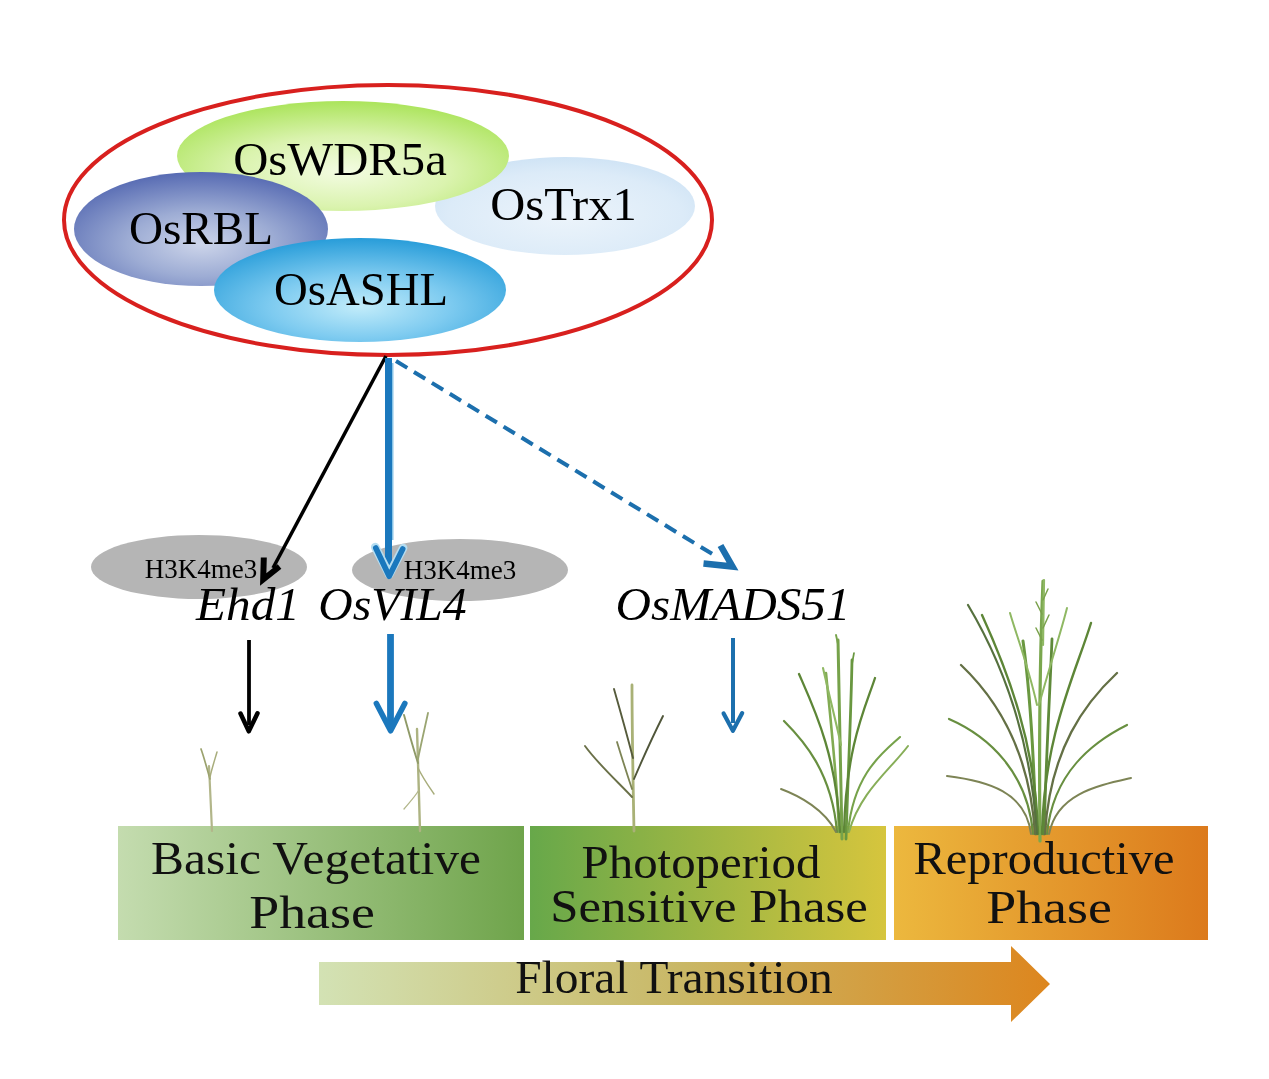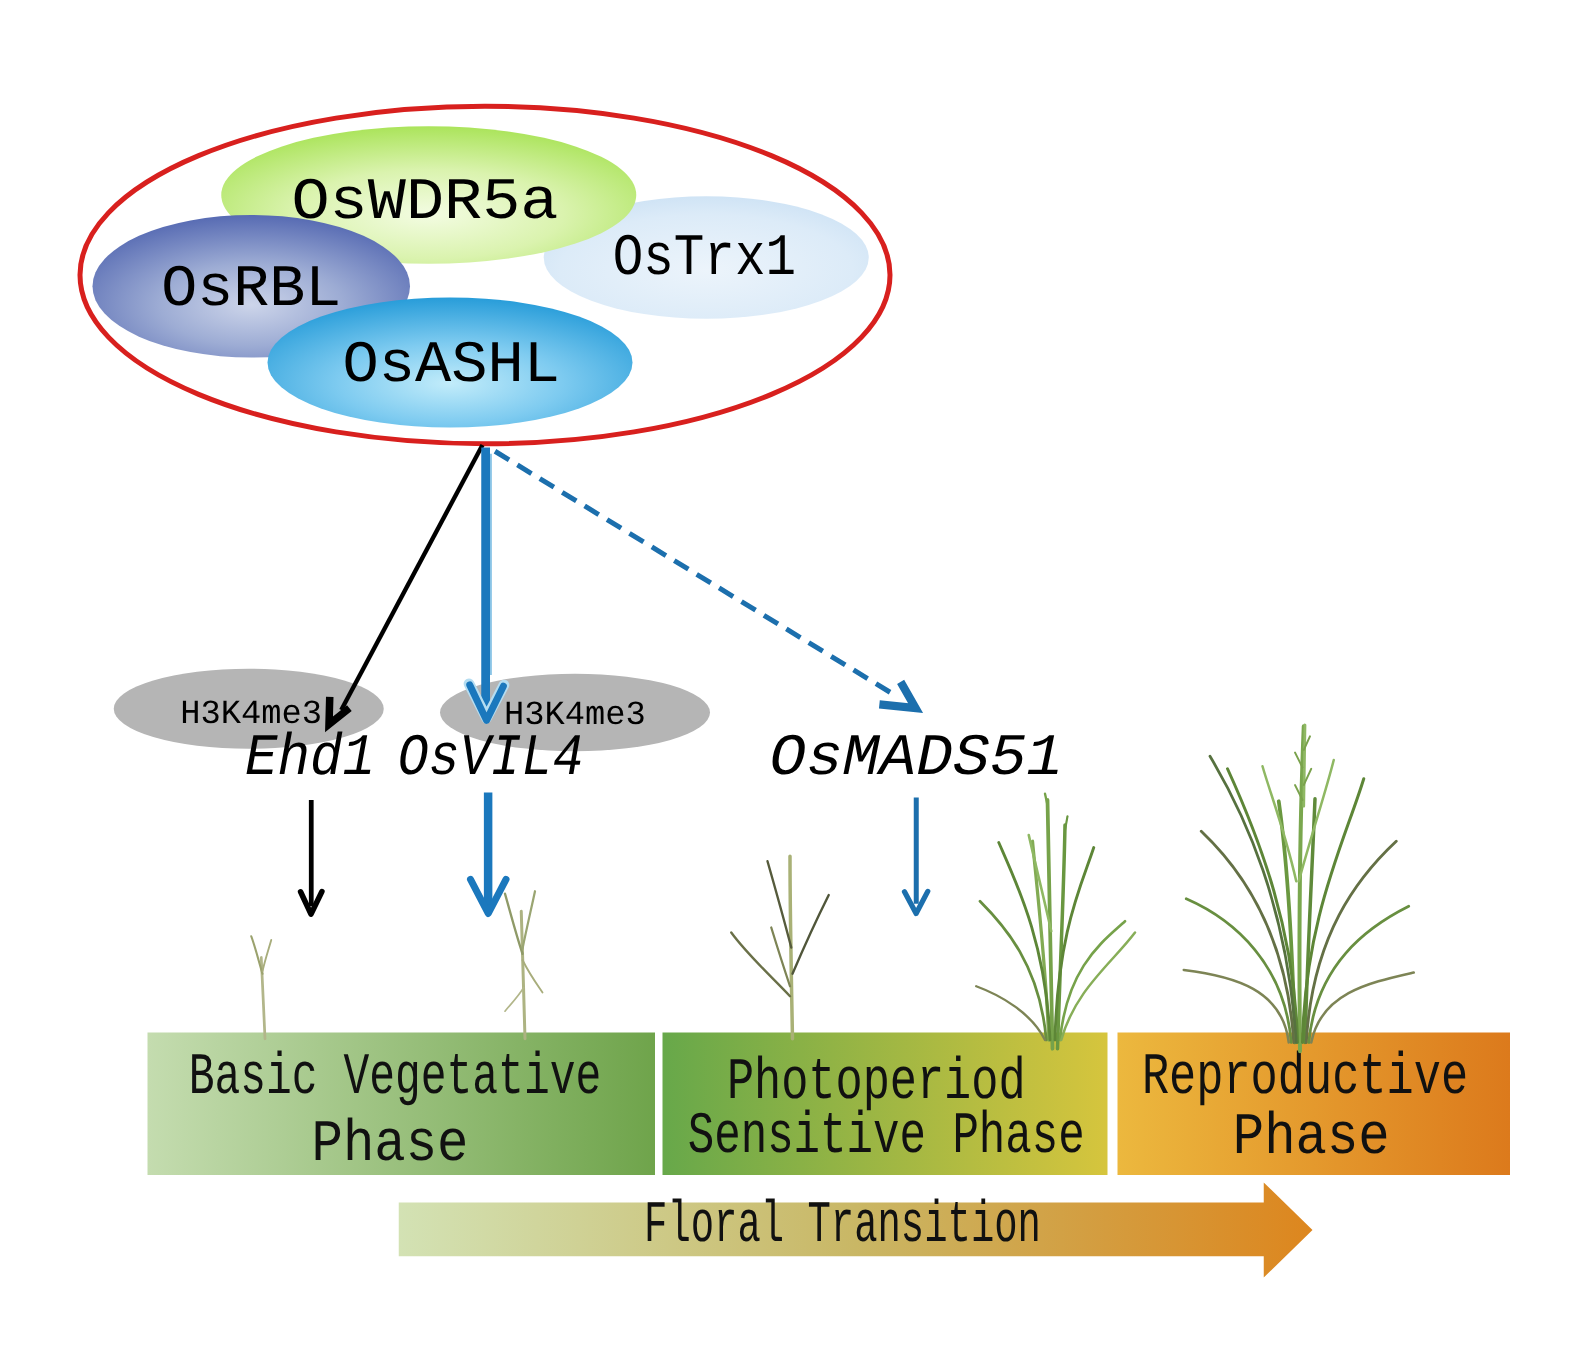"OsWDR5a" #wrap { font-family: Liberation Mono, monospace -> Liberation Serif, serif }
